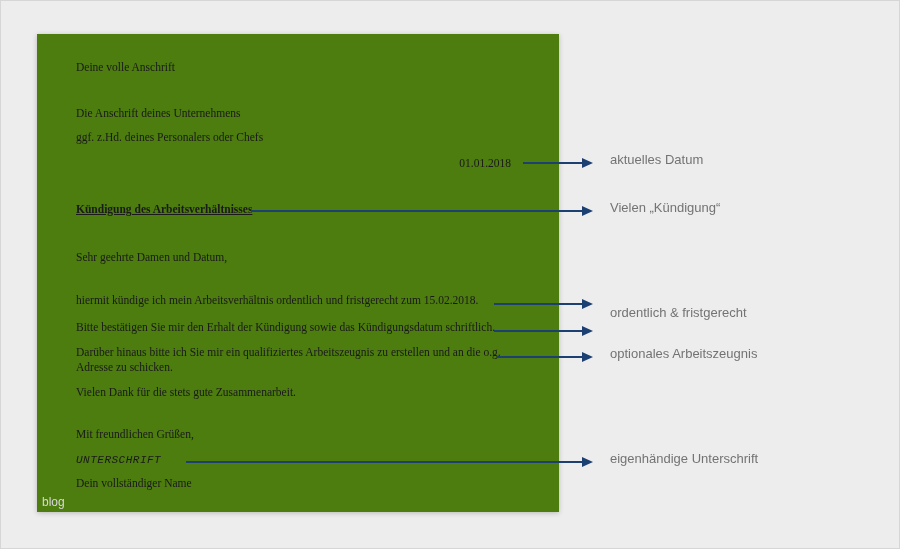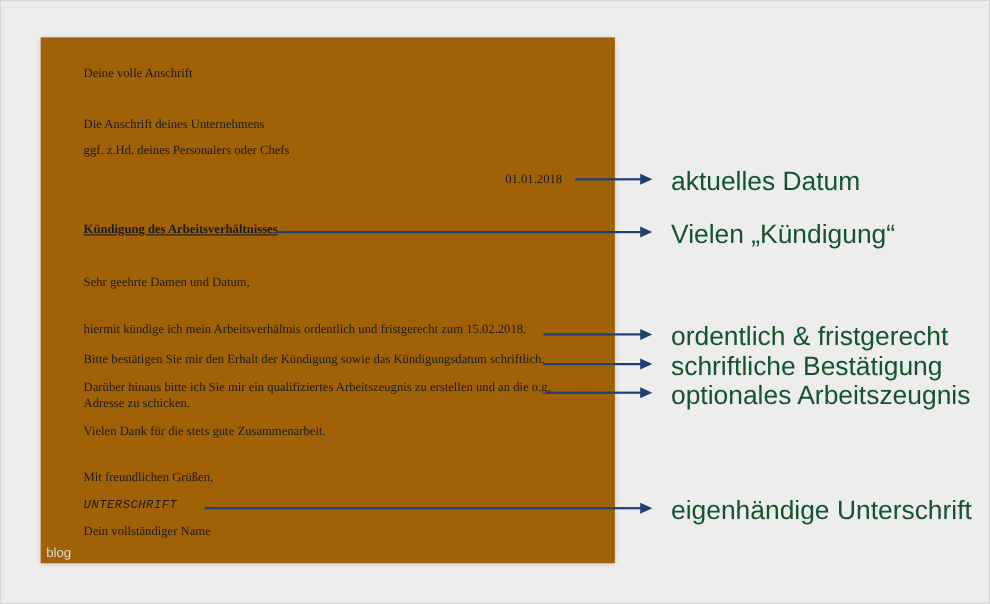"Deine volle Anschrift" .page { background: #a16207 -> #4d7c0f }
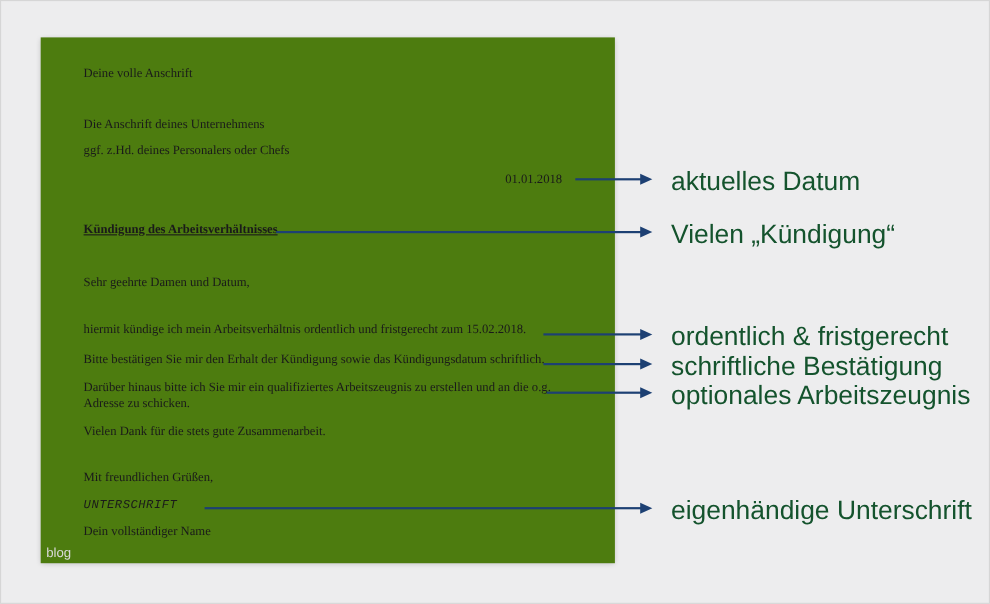"aktuelles Datum" .callout { color: #14532d -> #737373; font-size: 24px -> 13px }
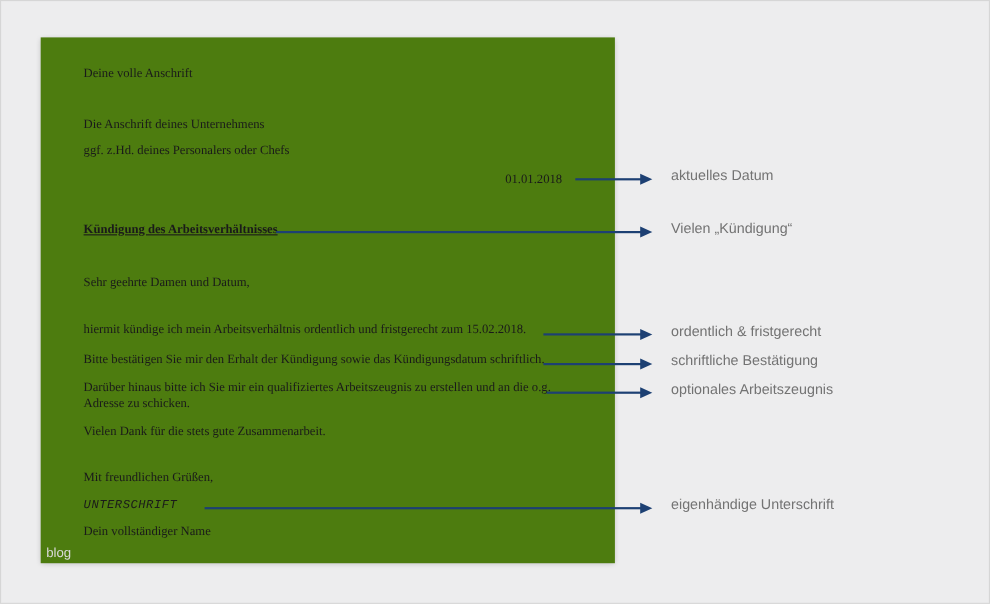"ordentlich & fristgerecht" div.callout { top: 292px -> 304px }
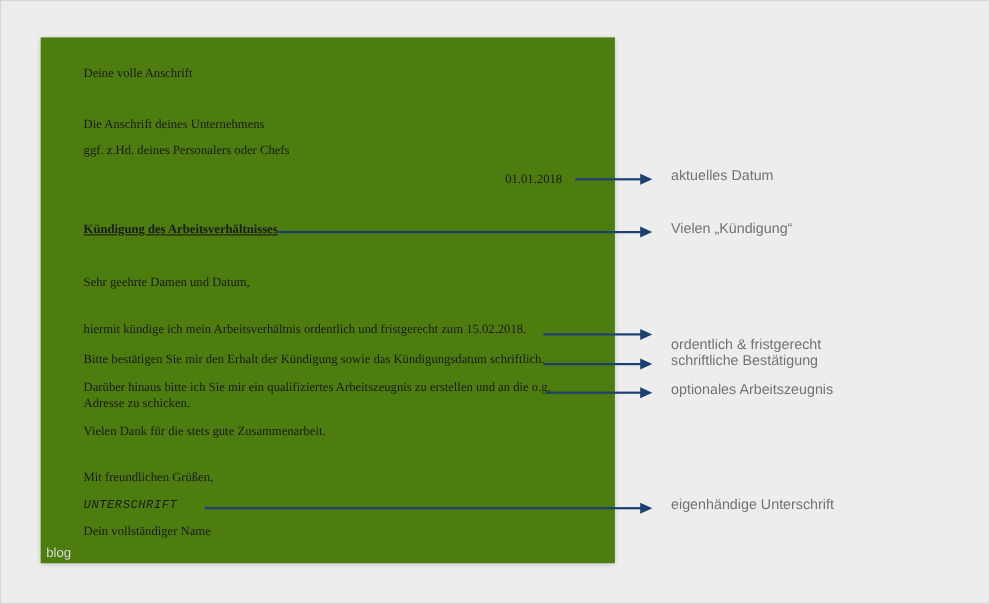"schriftliche Bestätigung" div.callout { html: <div>schriftliche Bestätigung</div> -> none }
